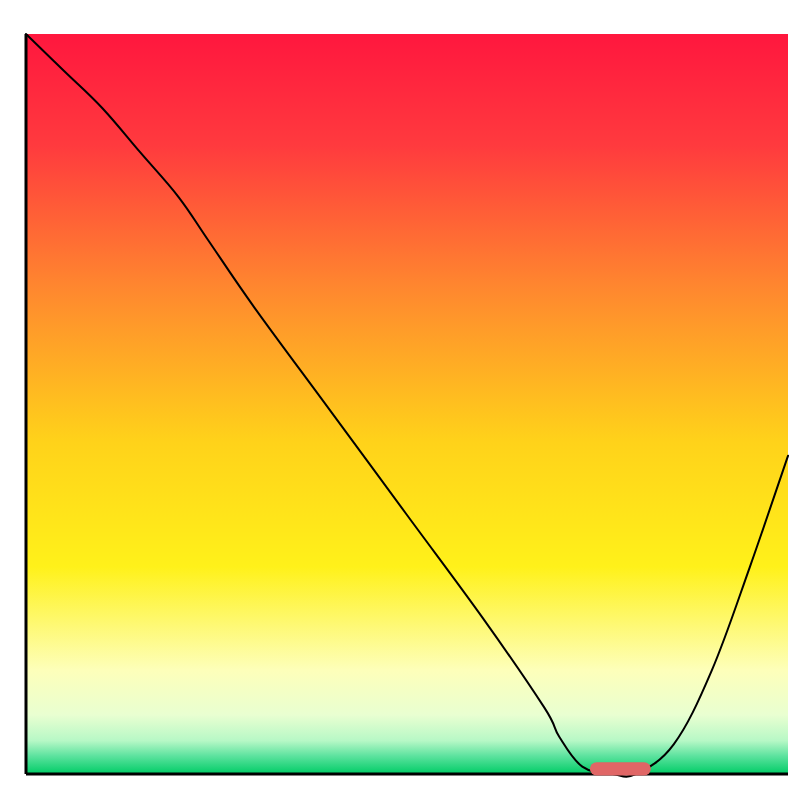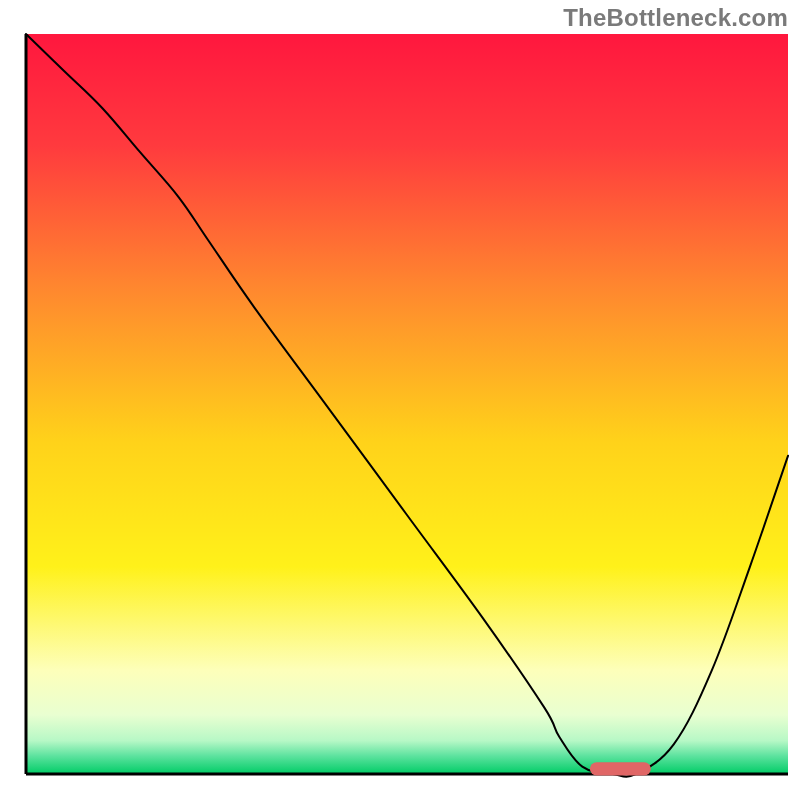"TheBottleneck.com" div.watermark { html: <div>TheBottleneck.com</div> -> none }
